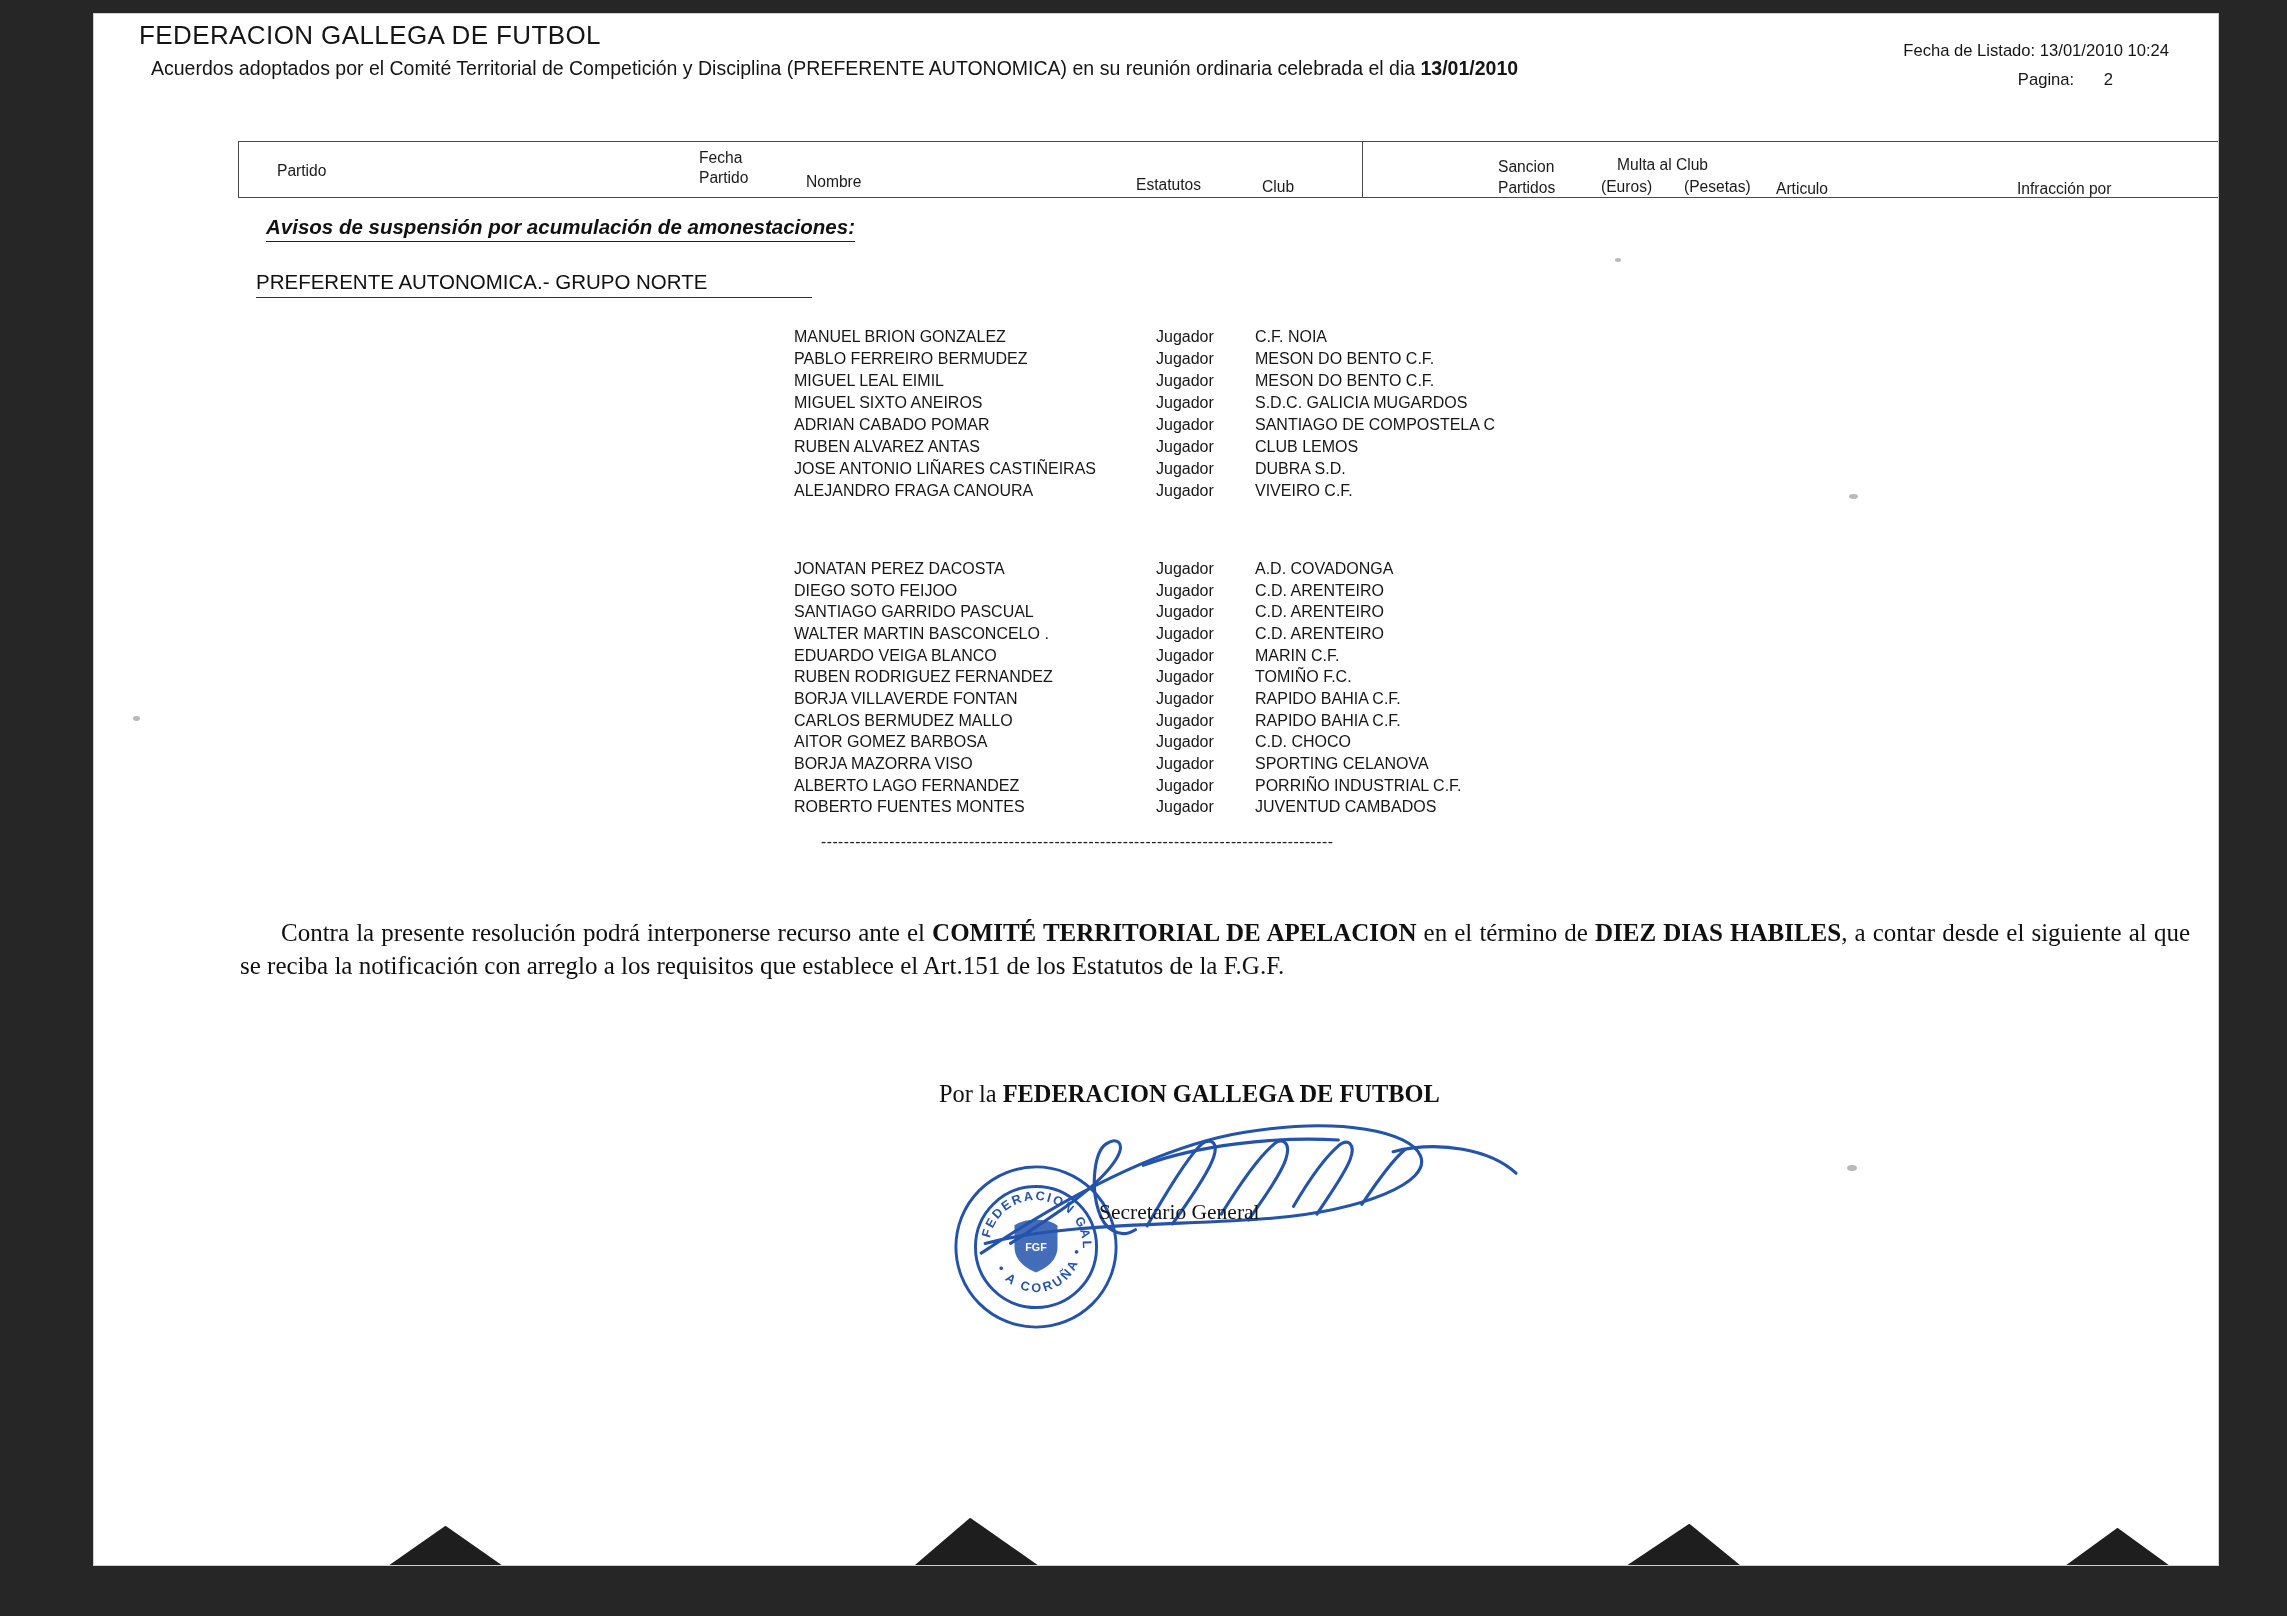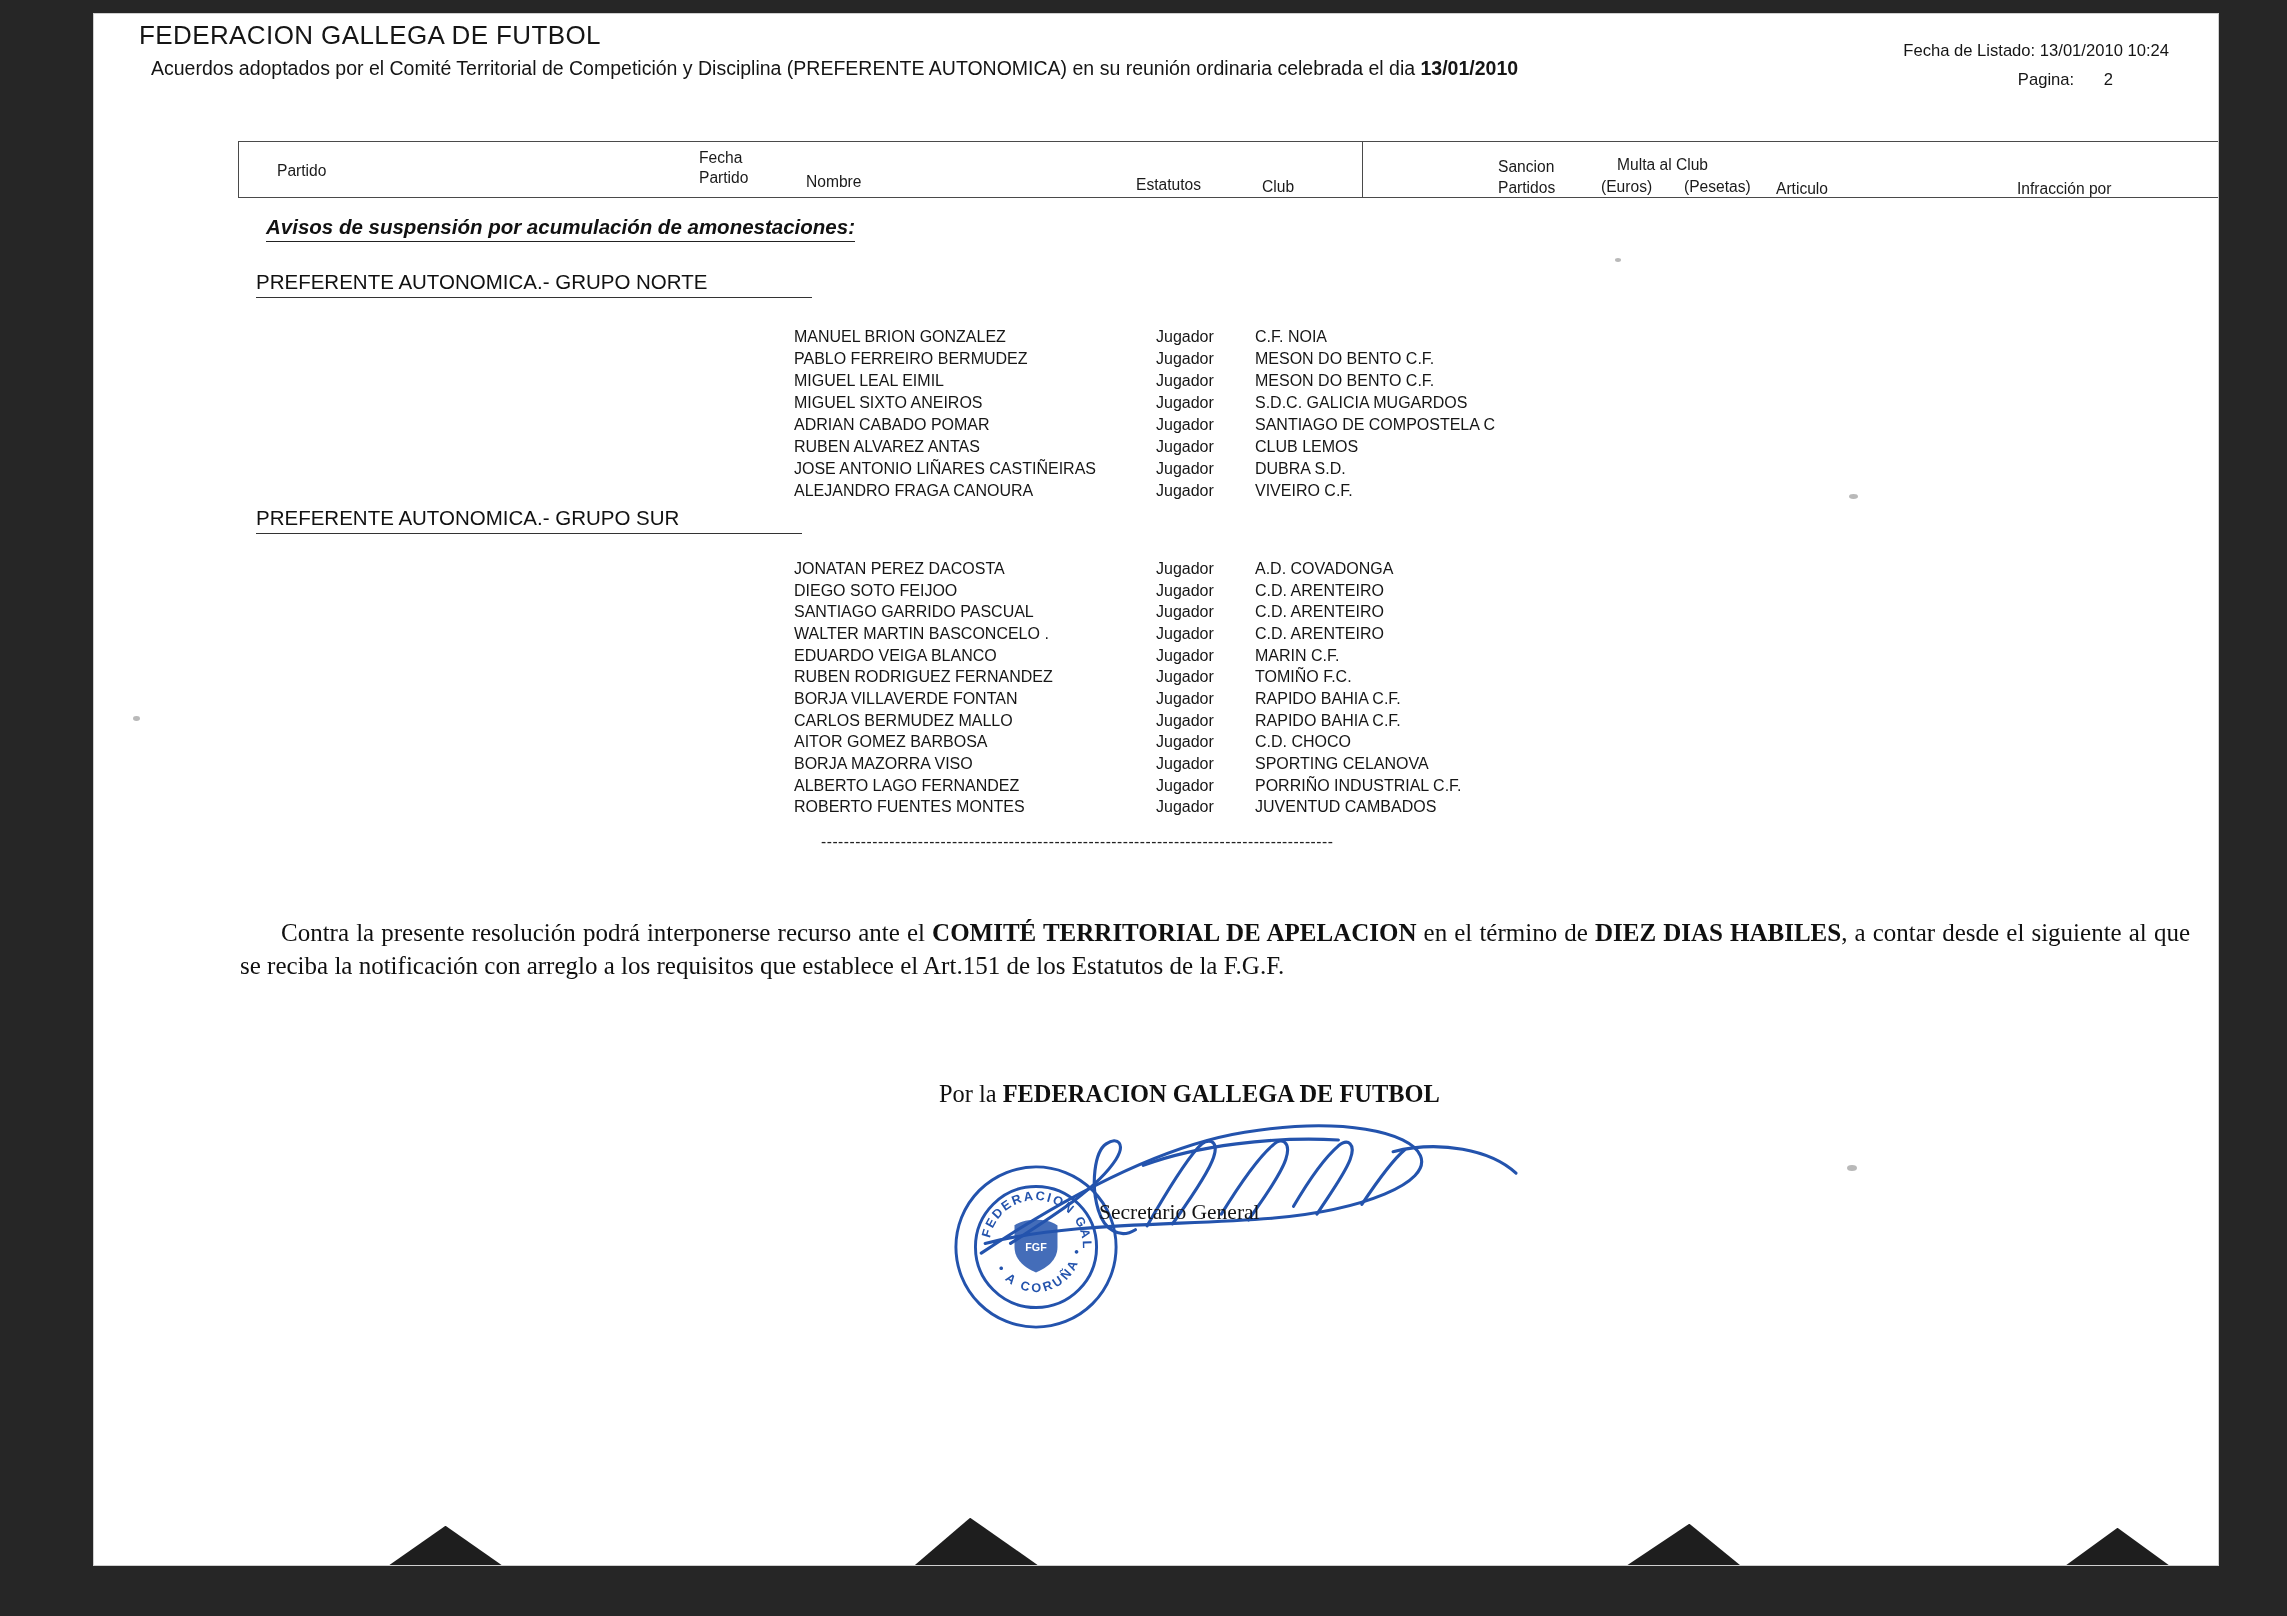"PREFERENTE AUTONOMICA.- GRUPO SUR" div.grp { html: <div>PREFERENTE AUTONOMICA.- GRUPO SUR</div> -> none }
